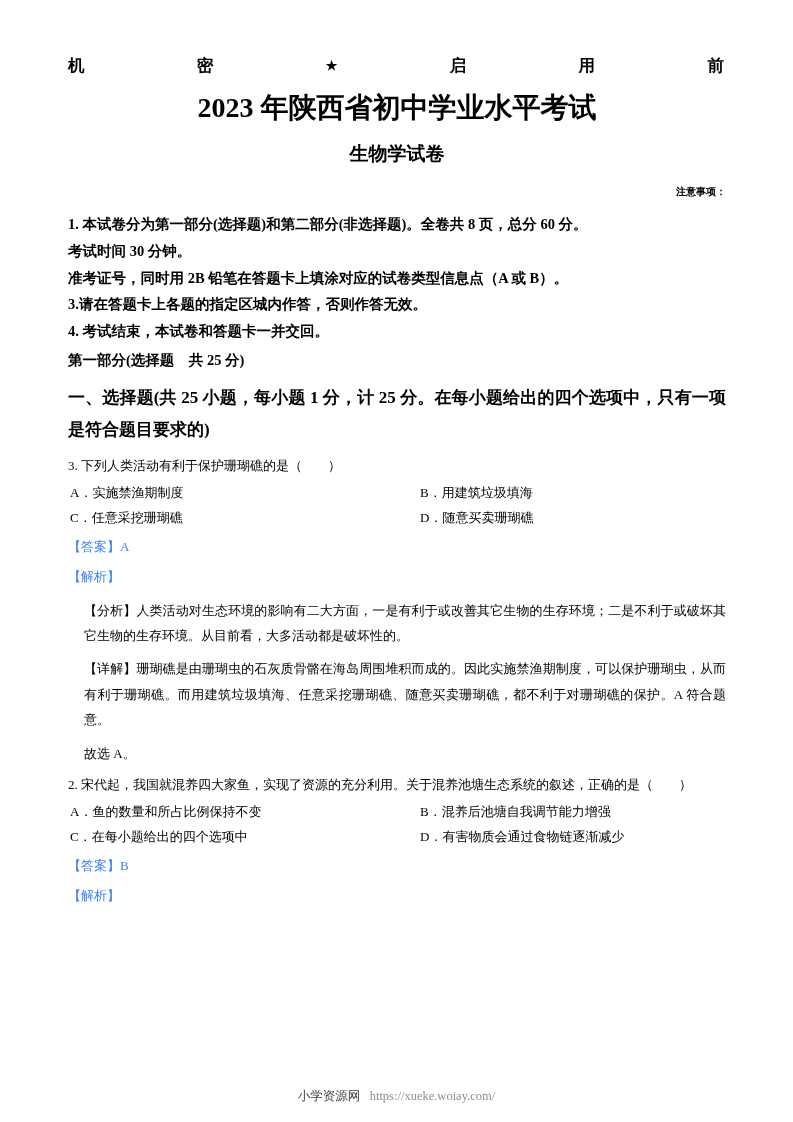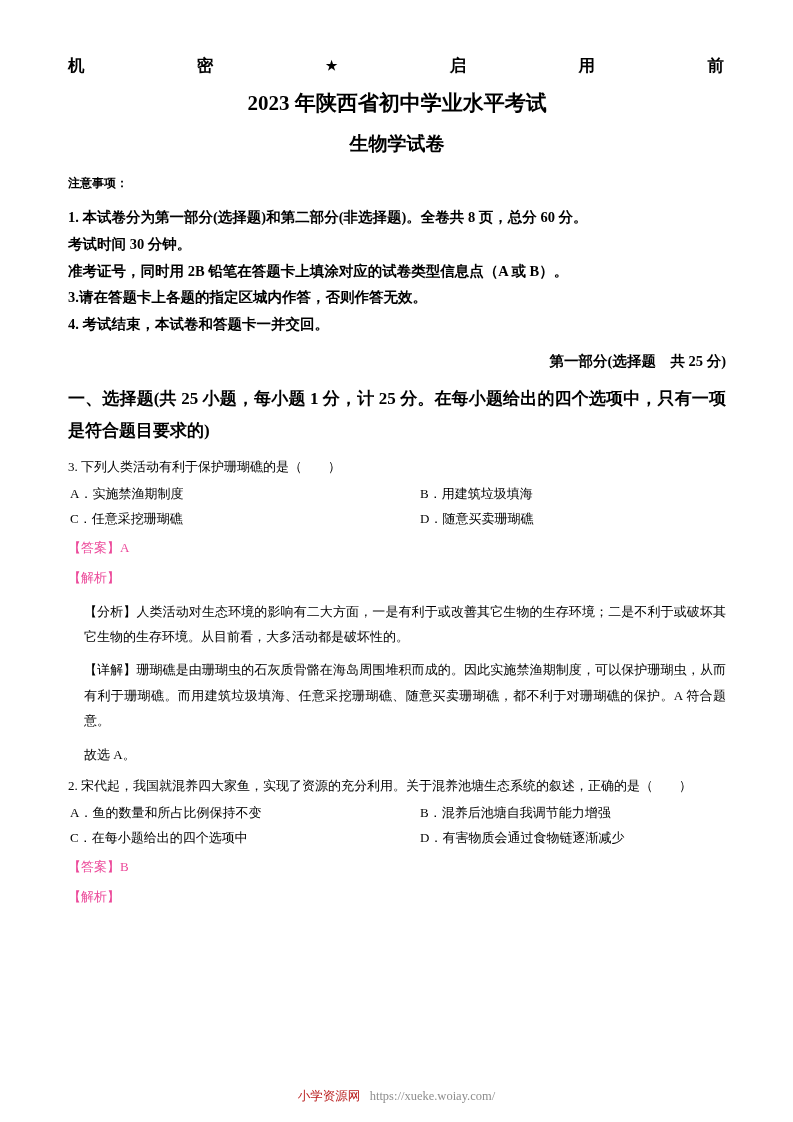"2023 年陕西省初中学业水平考试" .title1 { font-size: 21px -> 28px }
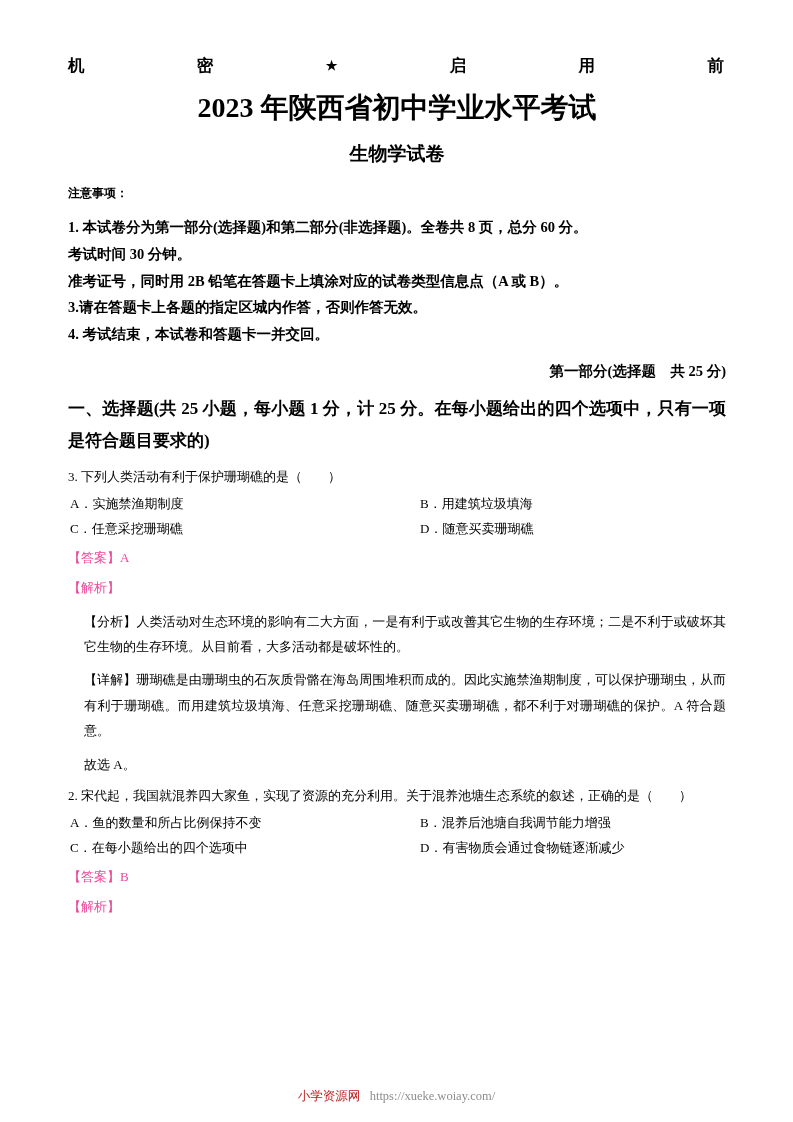"注意事项：" .notice-head { font-size: 12px -> 10px; text-align: none -> right }
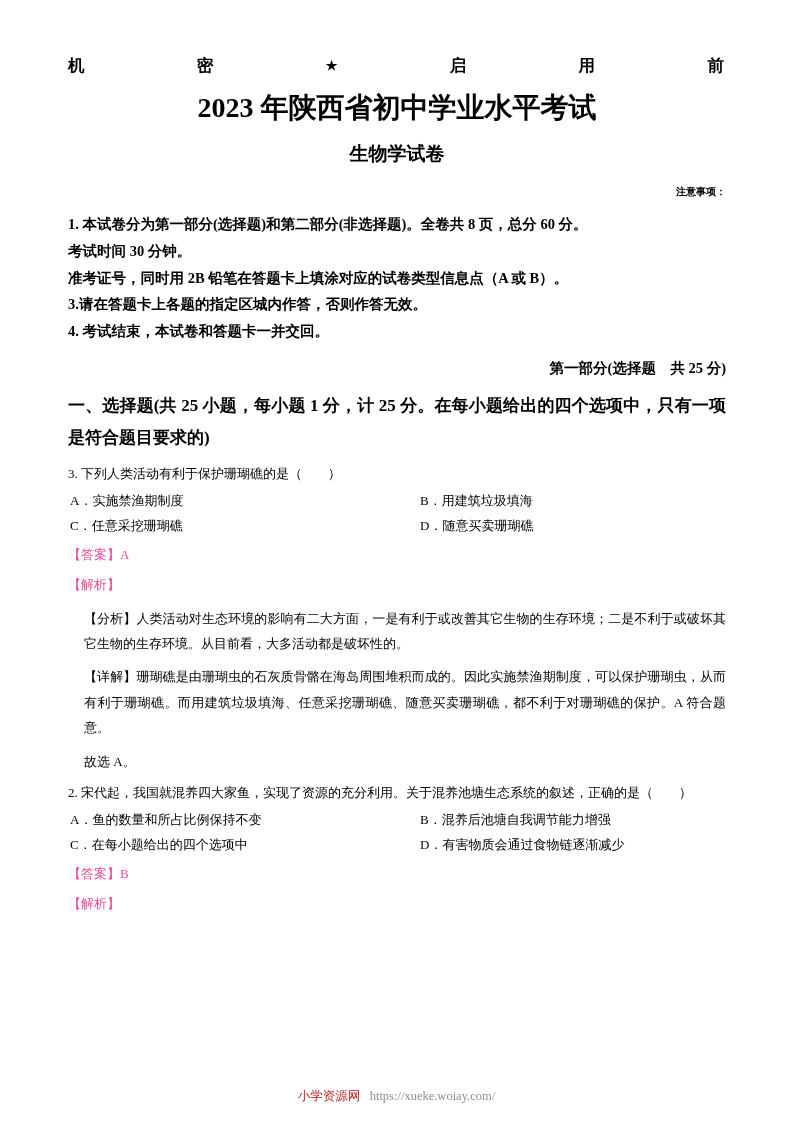"第一部分(选择题 共 25 分)" .part-title { margin: 14px 0 12px 0 -> 6px 0 12px 0; text-align: right -> left }
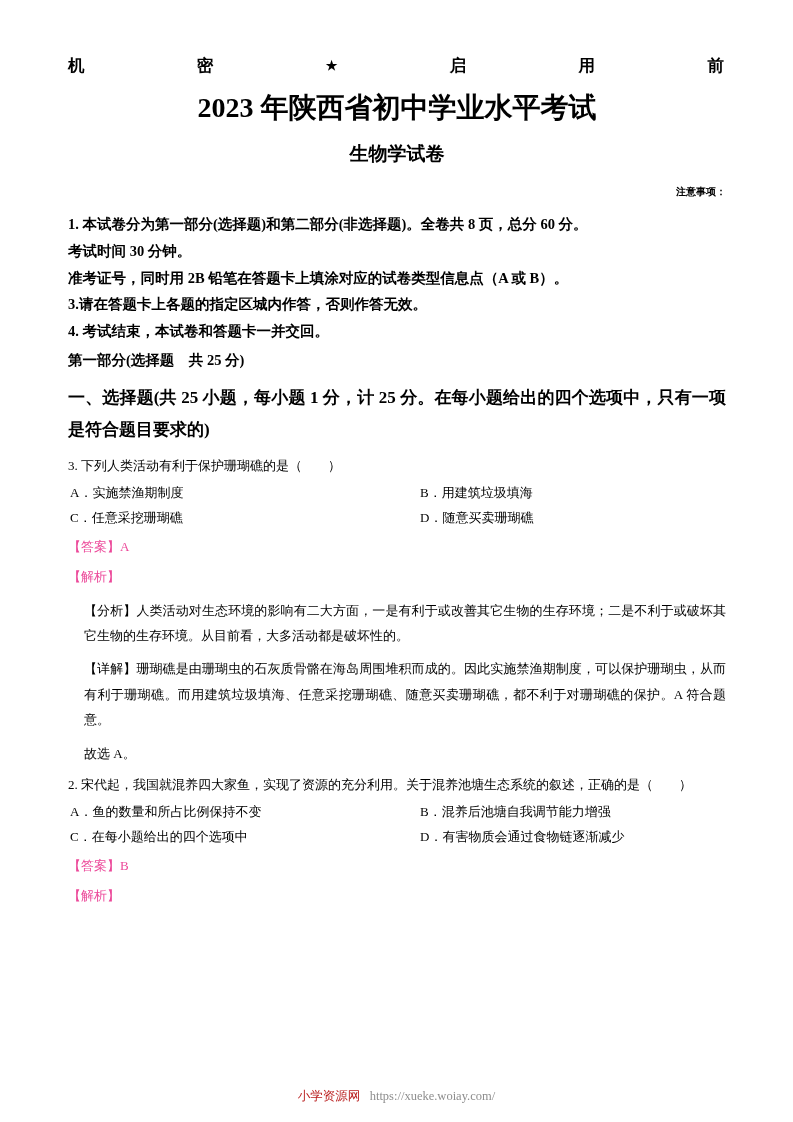"【答案】A" .tag-line { color: #ec4899 -> #3b82f6 }
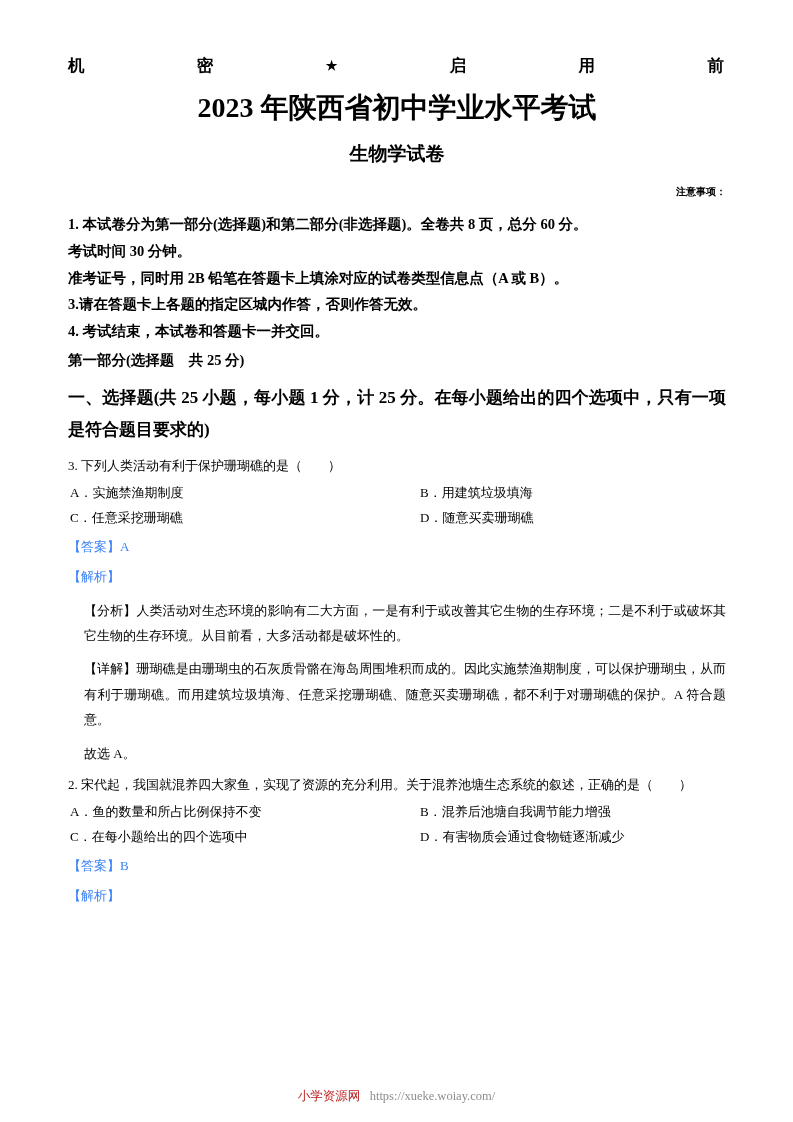"小学资源网" .watermark .wm-cn { color: #b91c1c -> #404040 }
